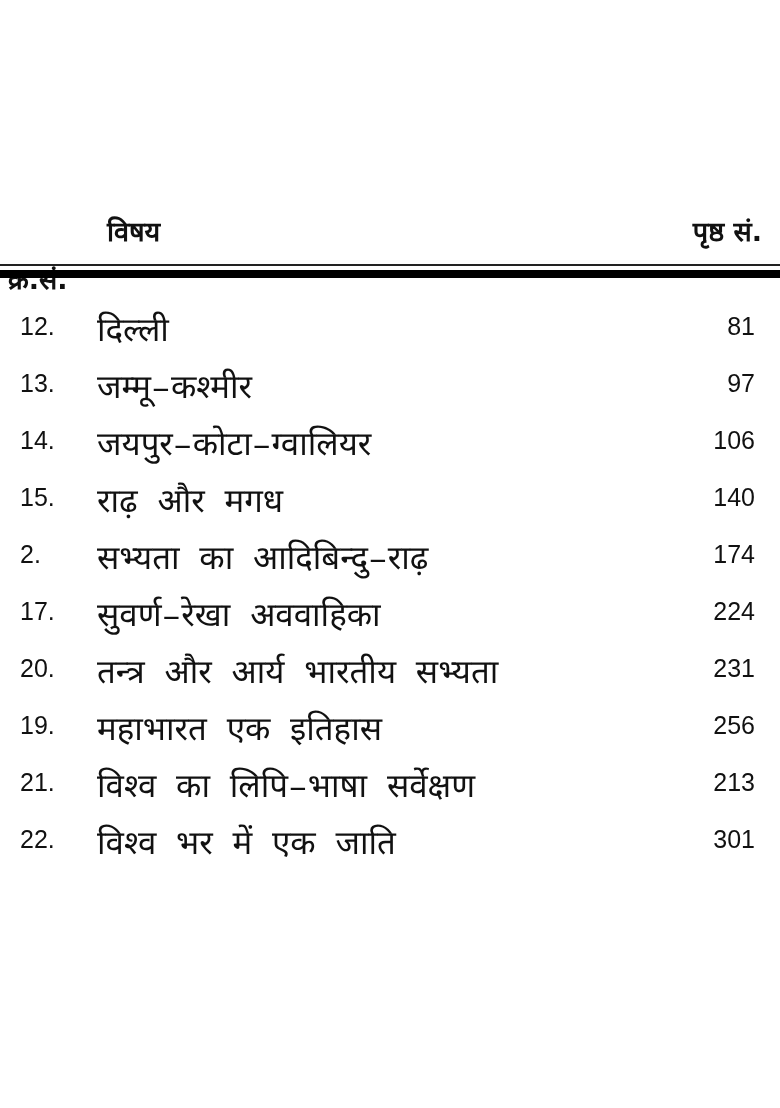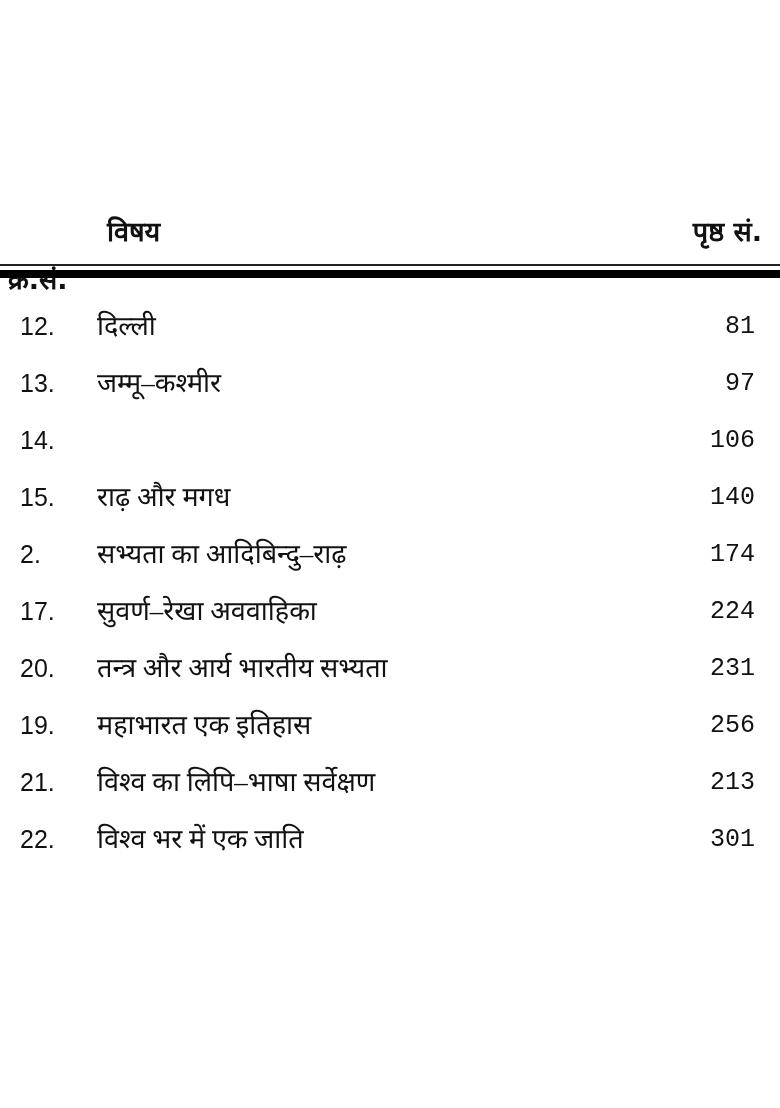"दिल्ली" .title { font-family: Liberation Serif, serif -> Liberation Mono, monospace; font-size: 27px -> 33px }
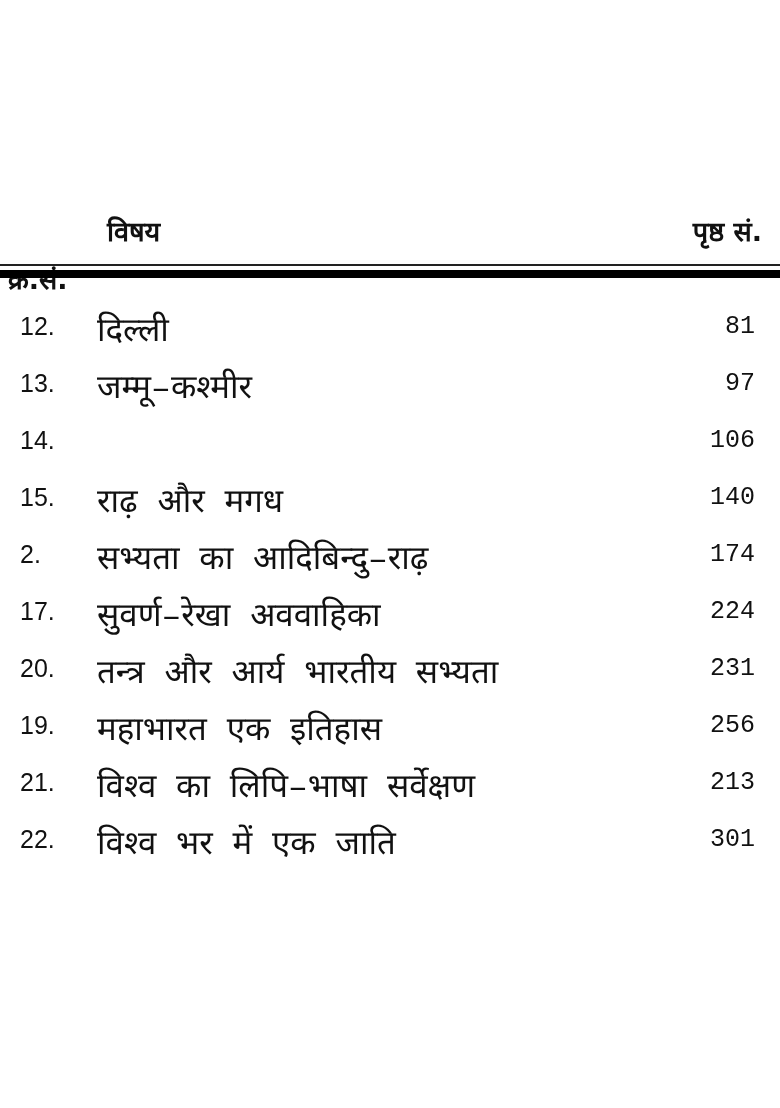"81" .page { font-family: Liberation Mono, monospace -> none }
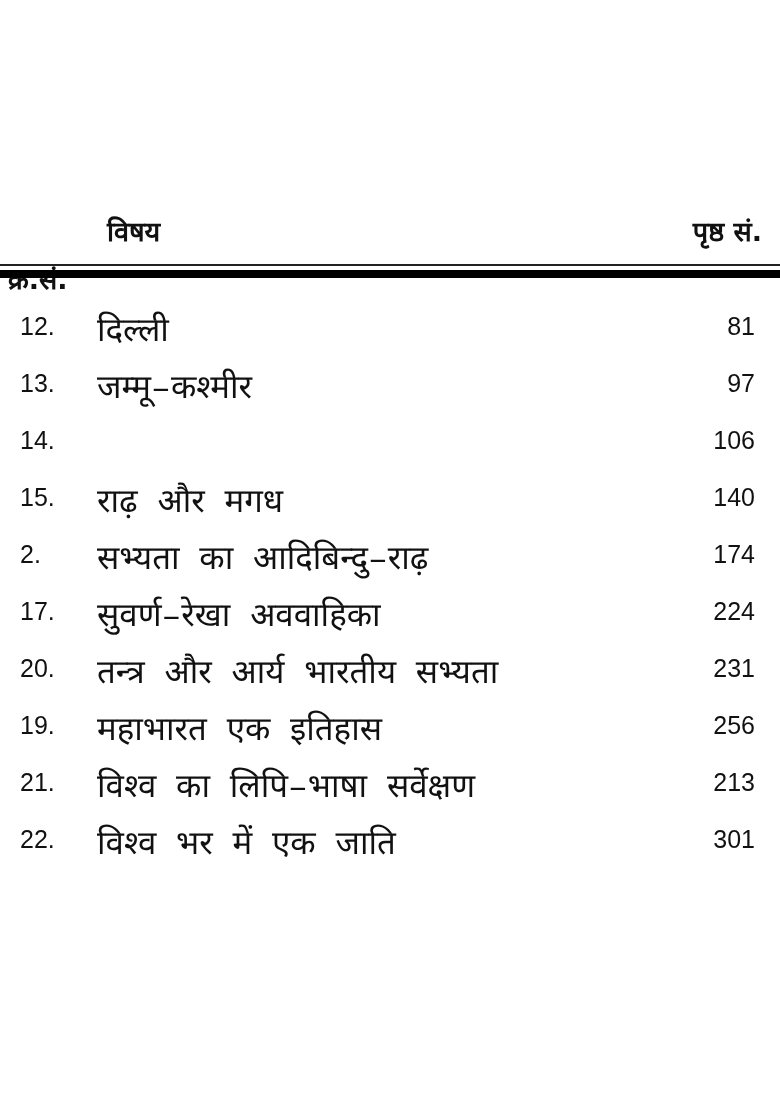"जयपुर–कोटा–ग्वालियर" span.title { html: none -> <span>जयपुर–कोटा–ग्वालियर</span> }
